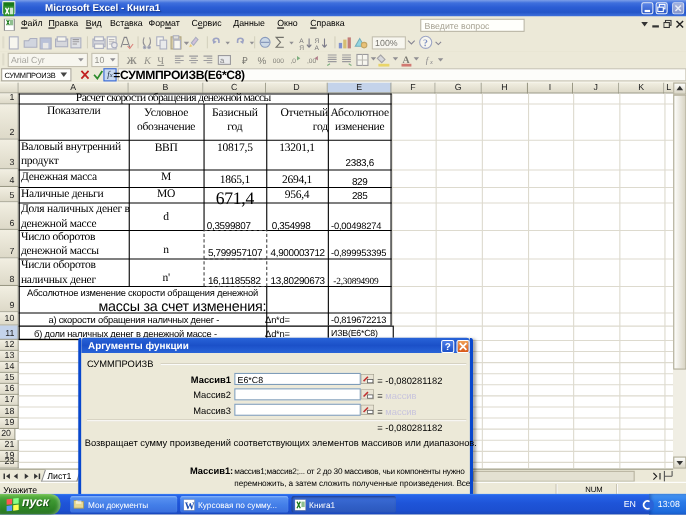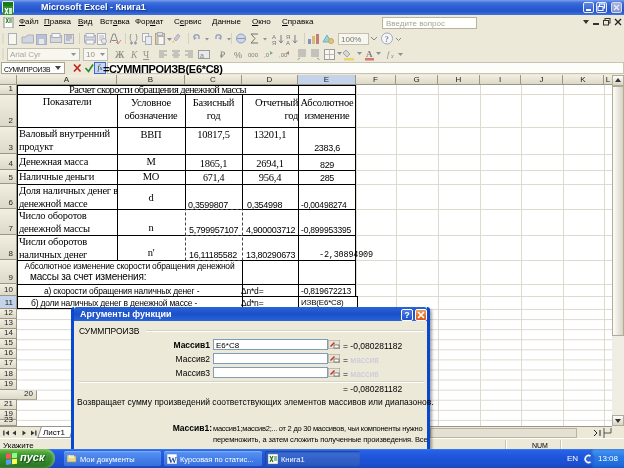"671,4" div.abs { font-size: 10px -> 16px }
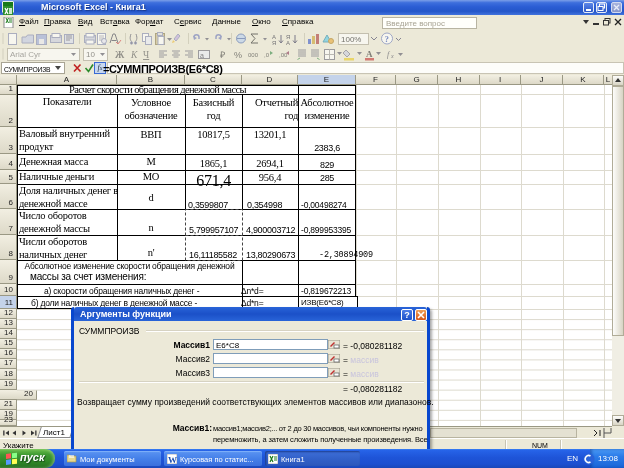"-2,30894909" div.abs { font-family: Liberation Mono, monospace -> Liberation Serif, serif; margin-left: 16px -> none }
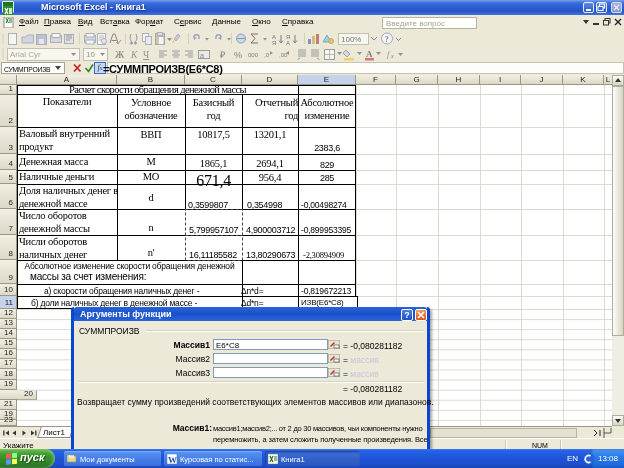"массы за счет изменения:" div.abs { font-size: 10px -> 13px; left: 30px -> 17px; text-align: left -> right }
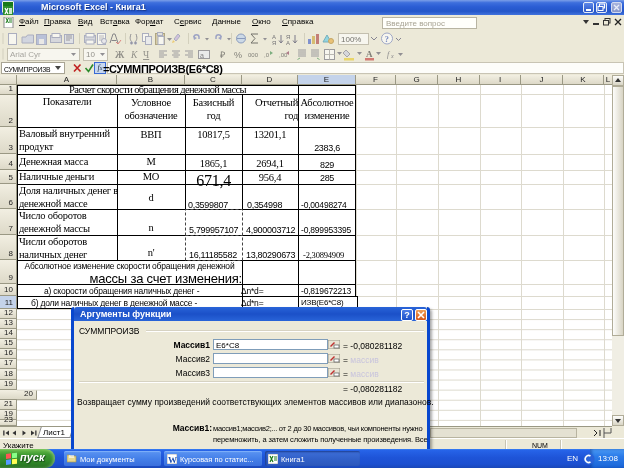"20" div.abs { width: 37px -> 14px }
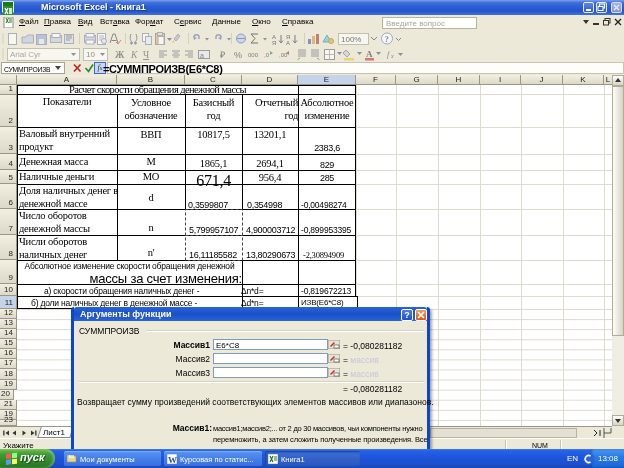"Курсовая по статис..." span.abs { text: статис -> сумму }
